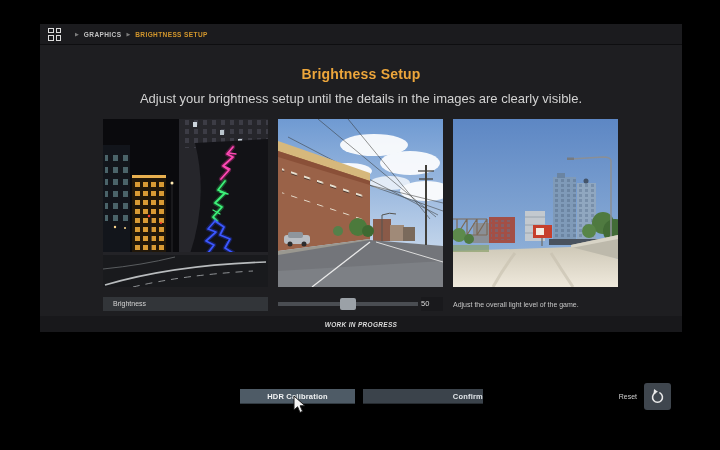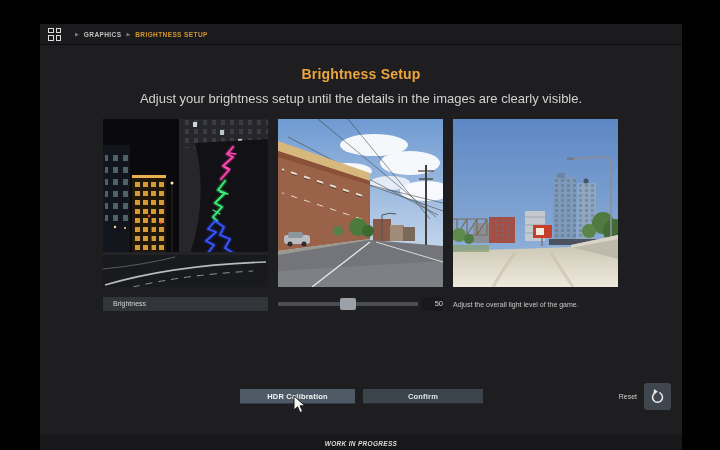"Brightness Setup" .panel { height: 427px -> 308px }
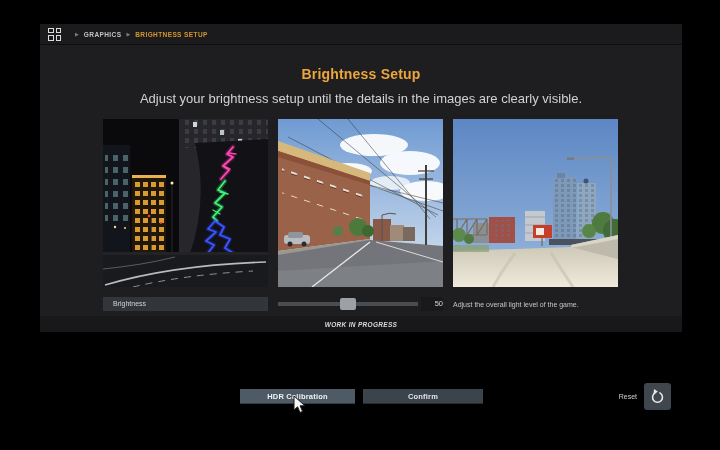"50" .value { text-align: right -> left }
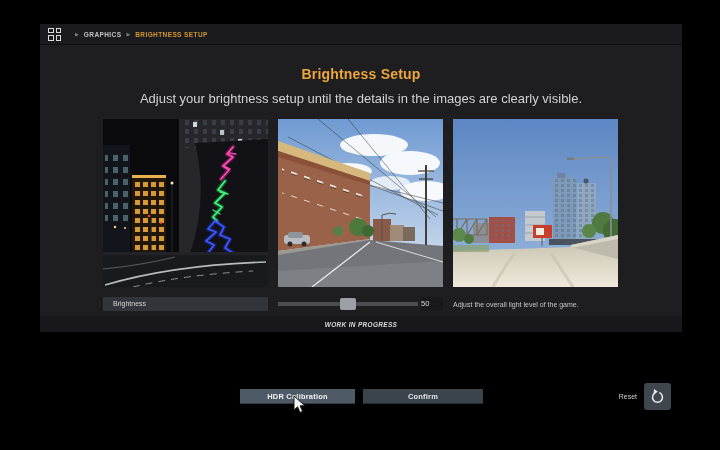"Confirm" .btn-confirm { text-align: none -> right }
